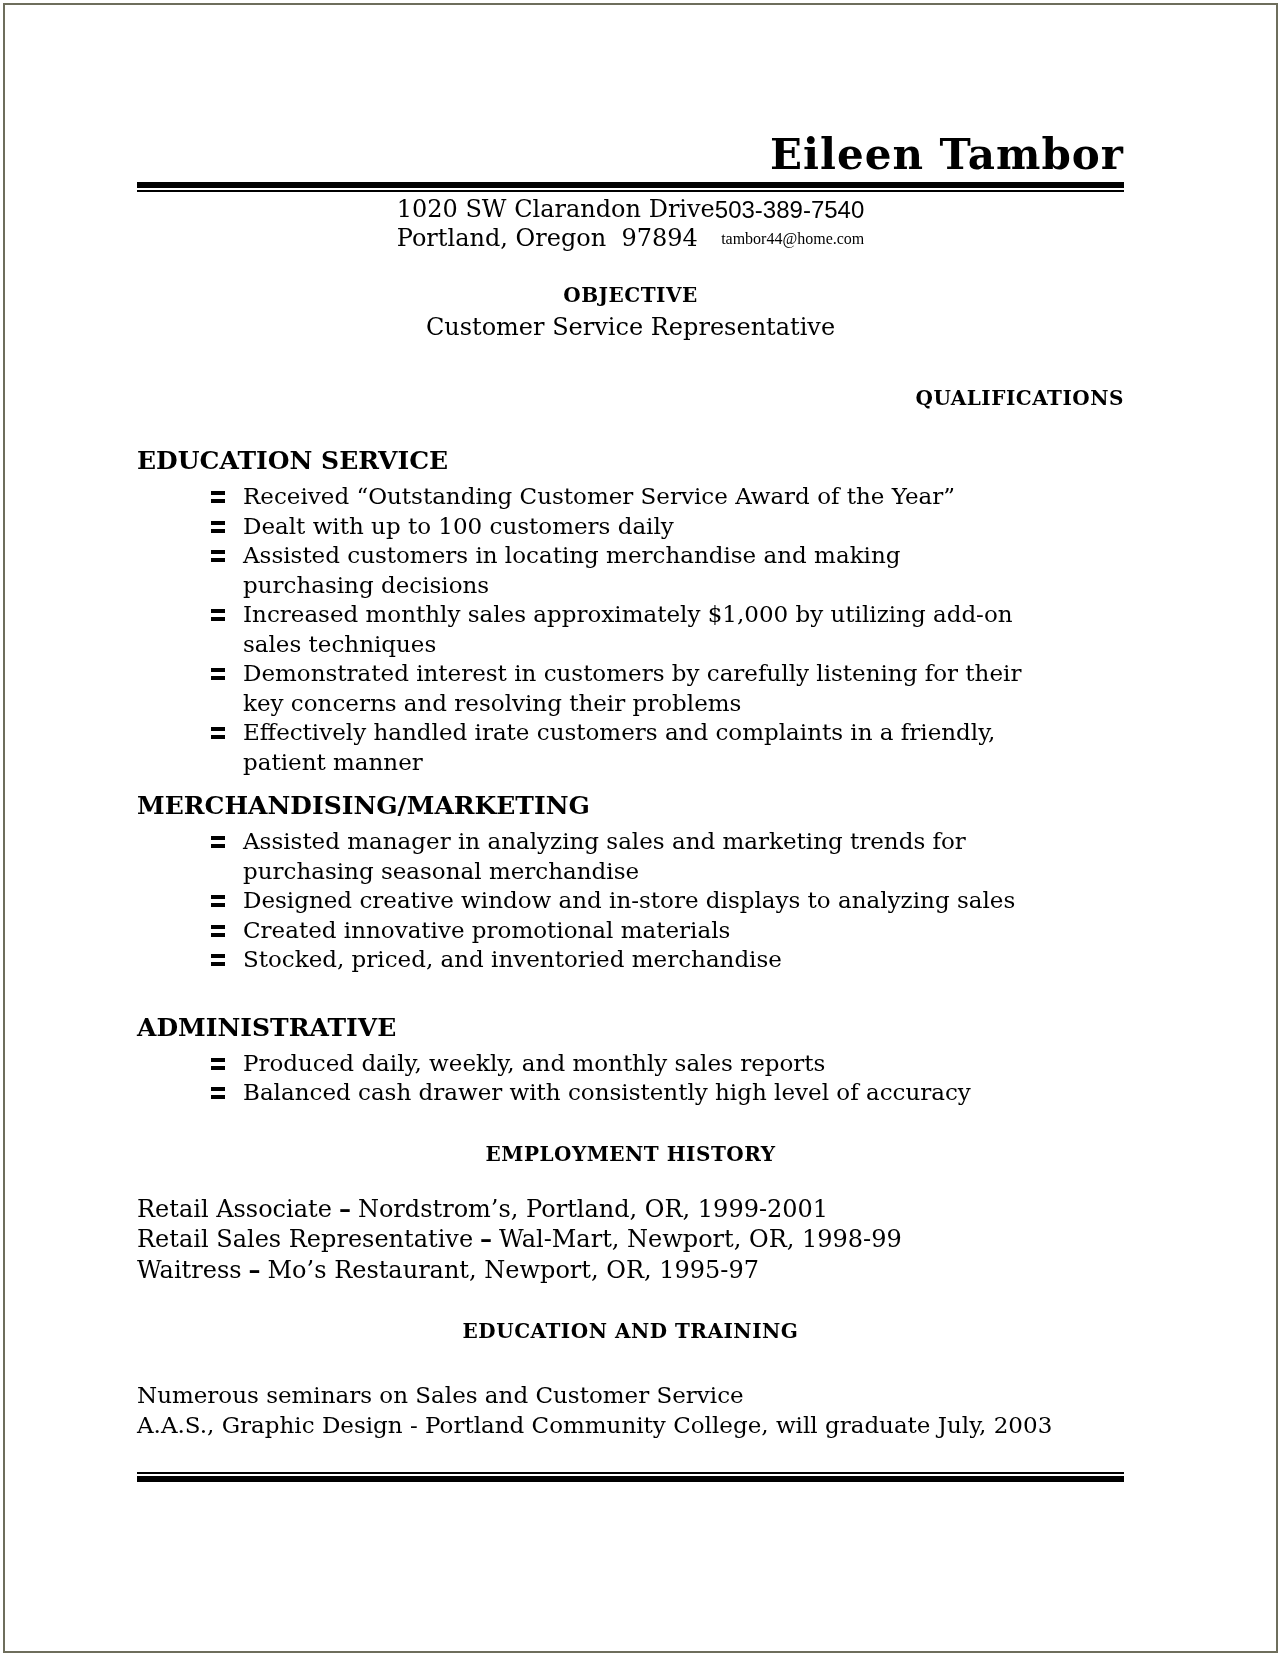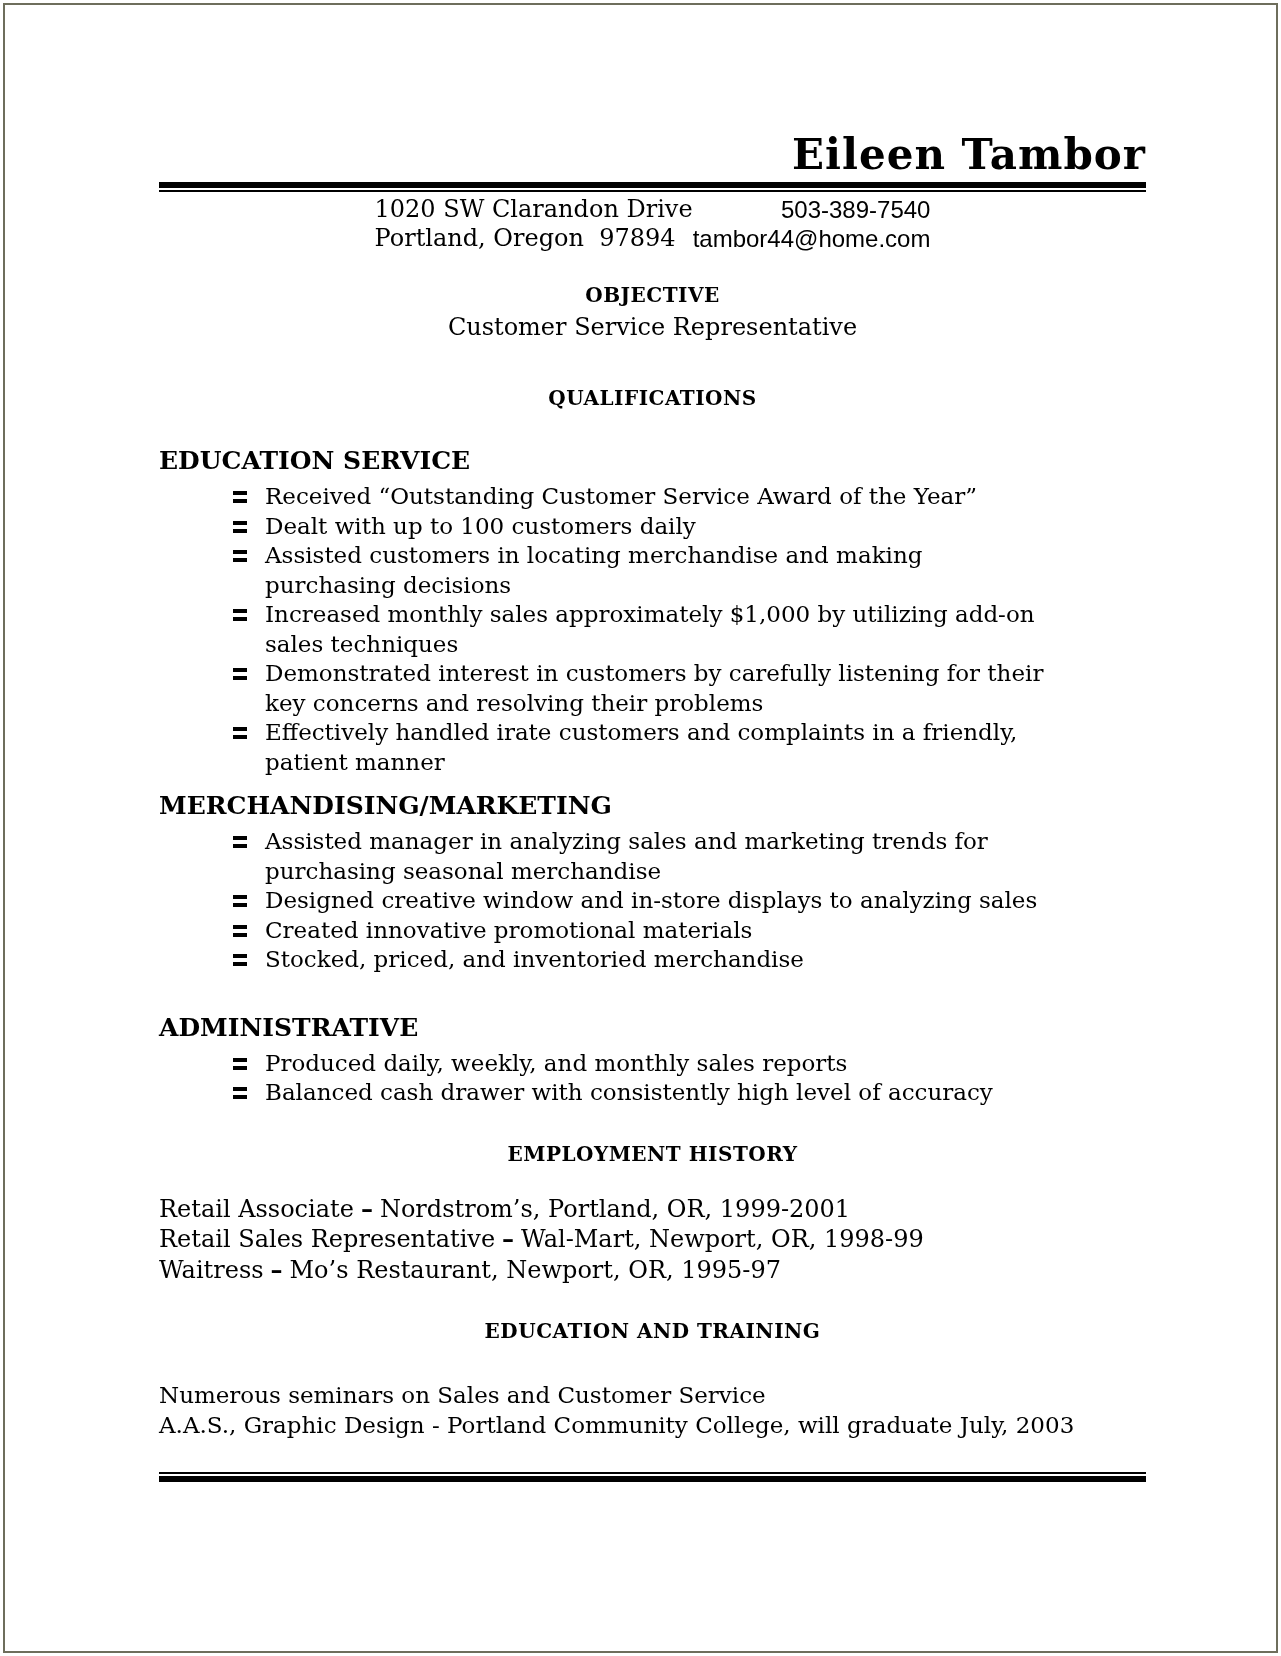"Eileen Tambor" .content { left: 159px -> 137px }
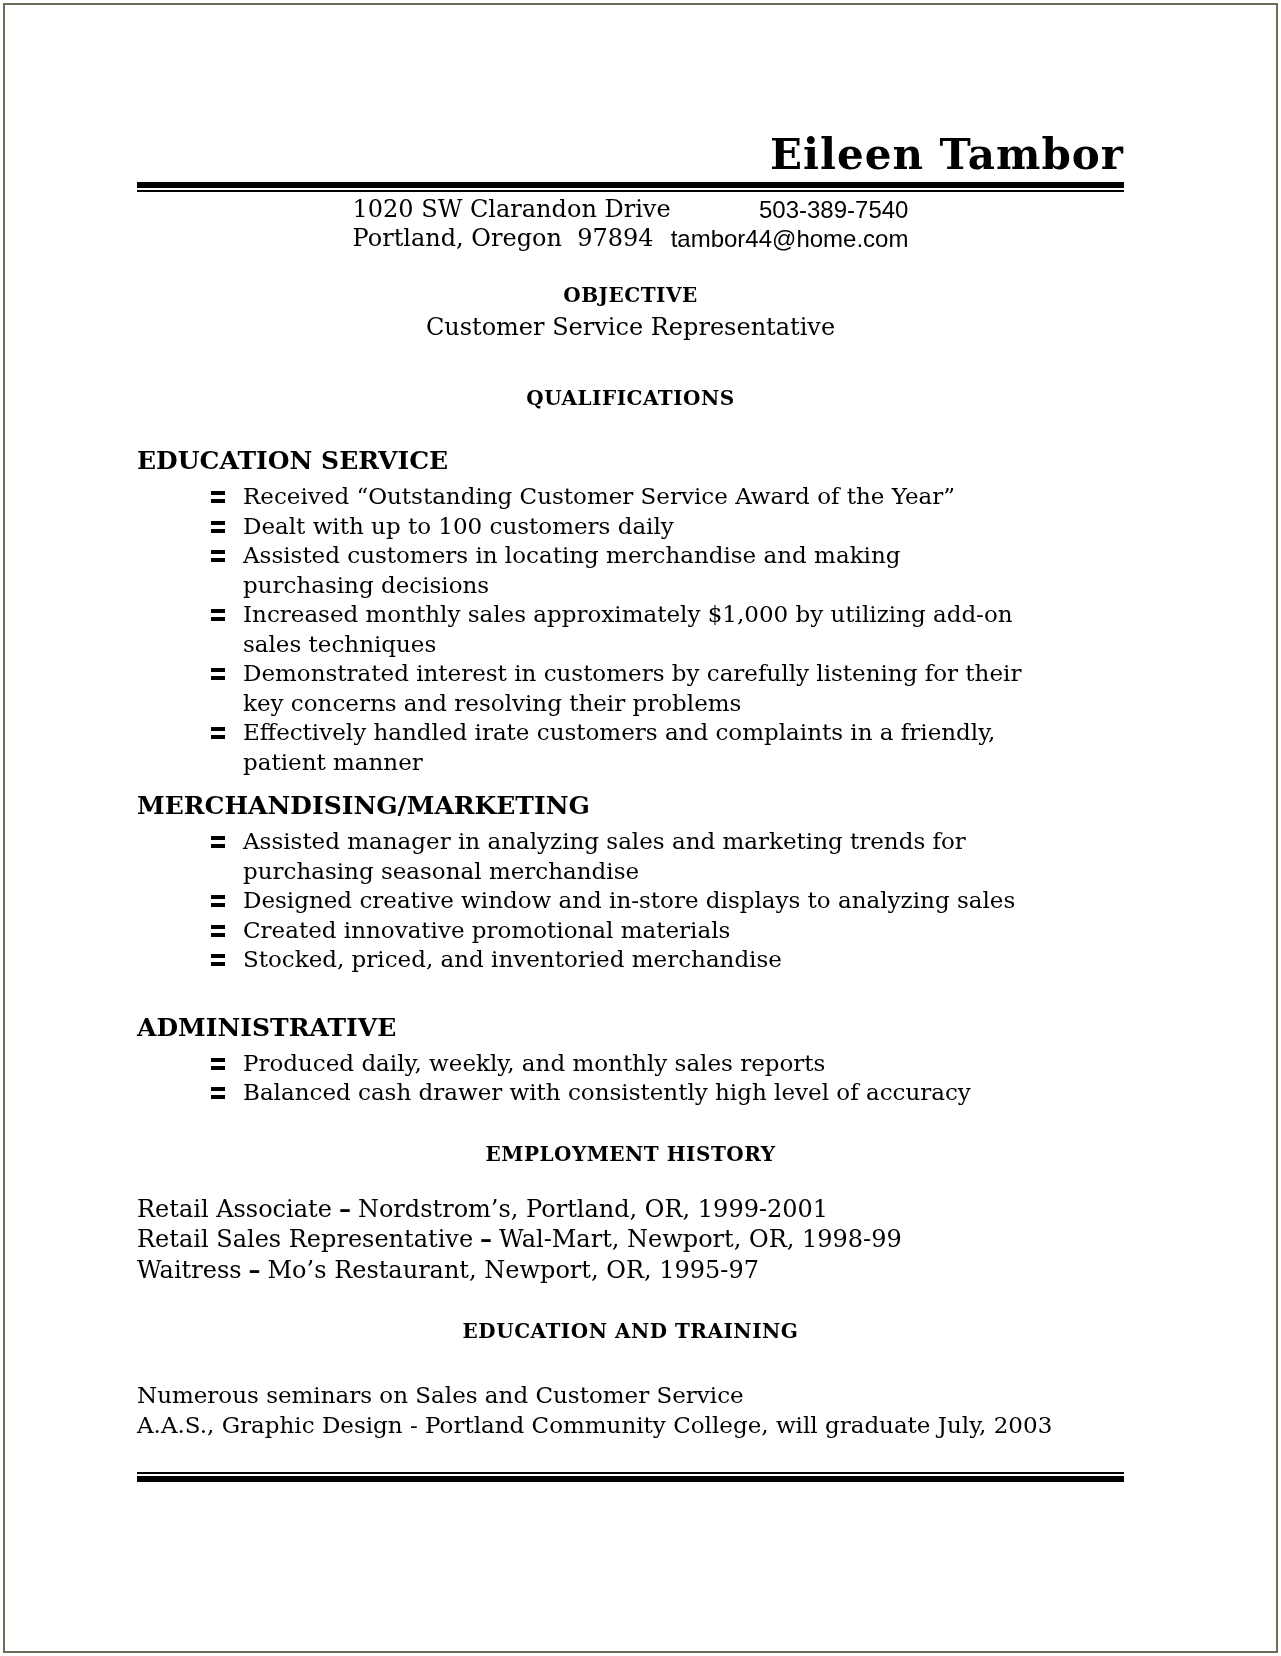"tambor44@home.com" .email { font-family: Liberation Sans, sans-serif -> Liberation Serif, serif; font-size: 24px -> 16px }
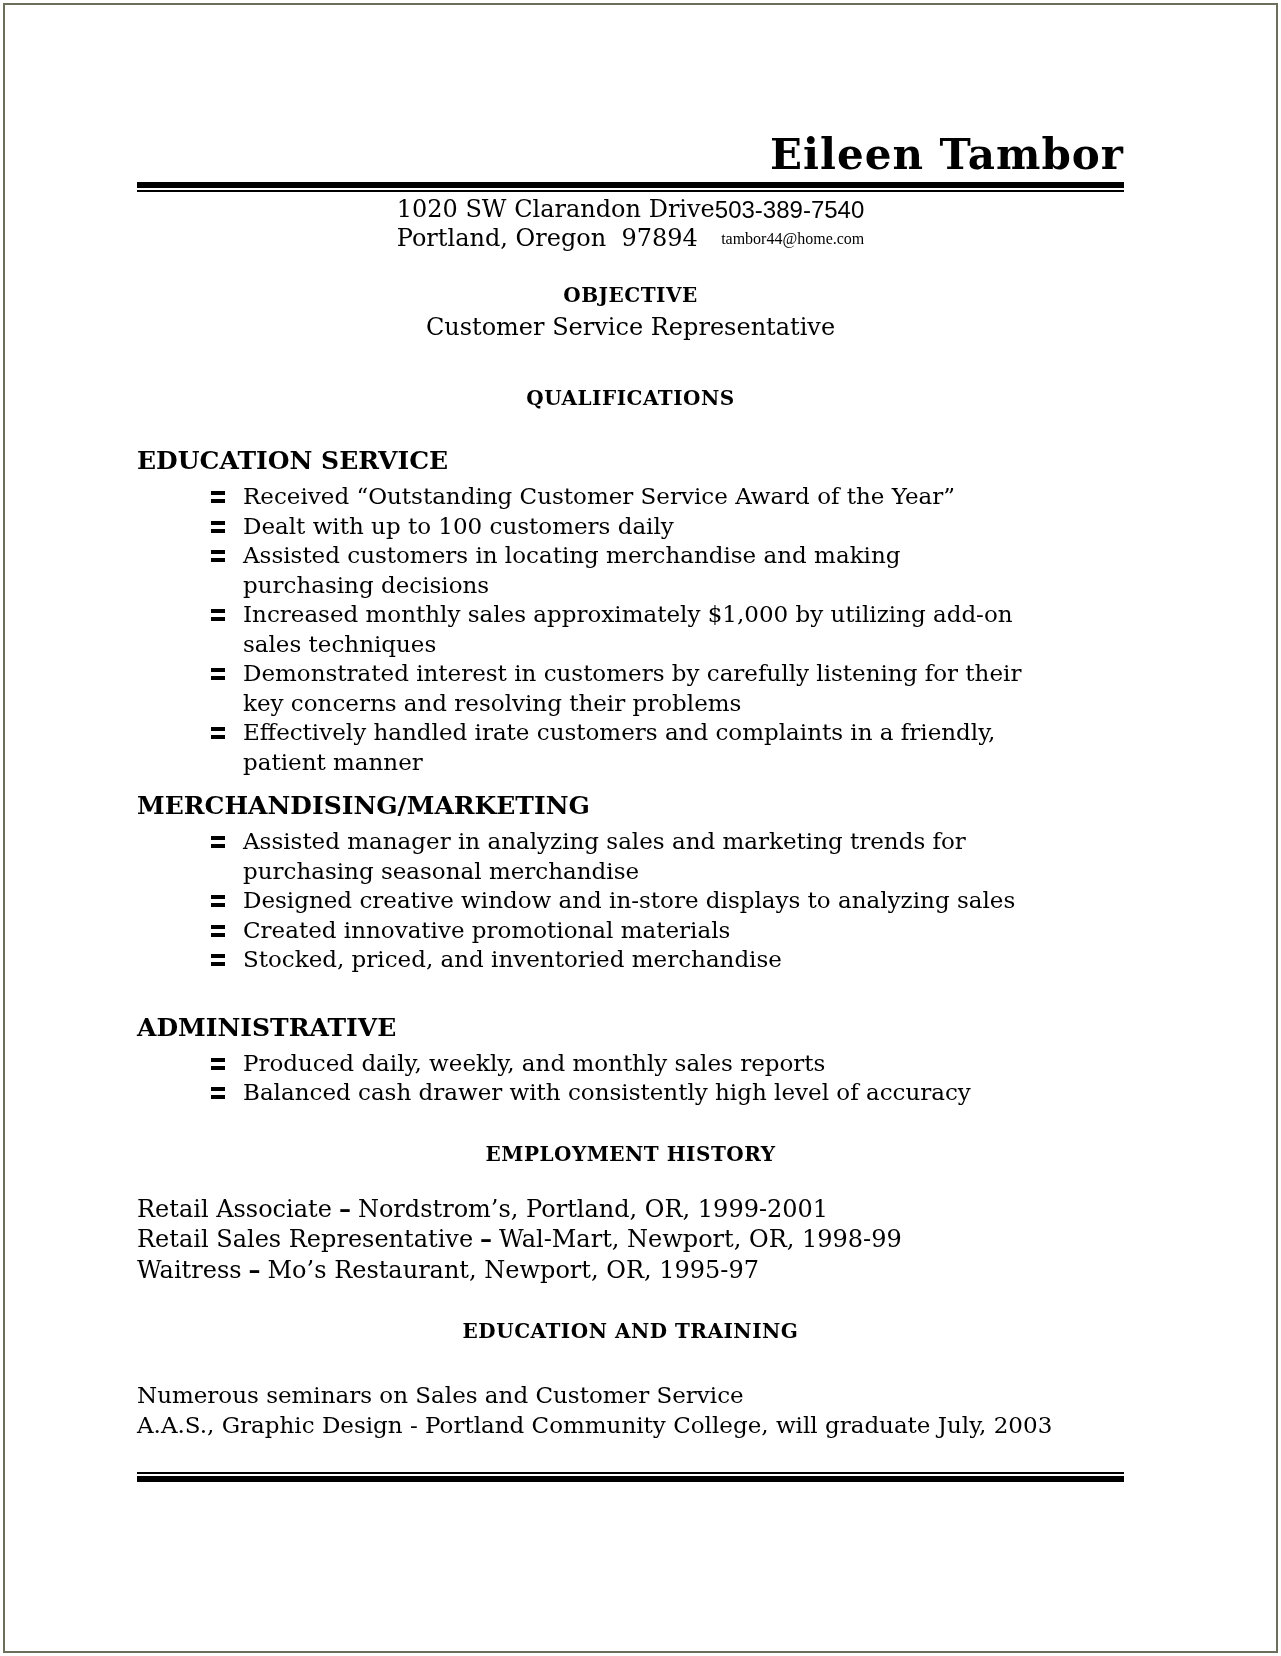"QUALIFICATIONS" .qualifications-heading { text-align: none -> right }
